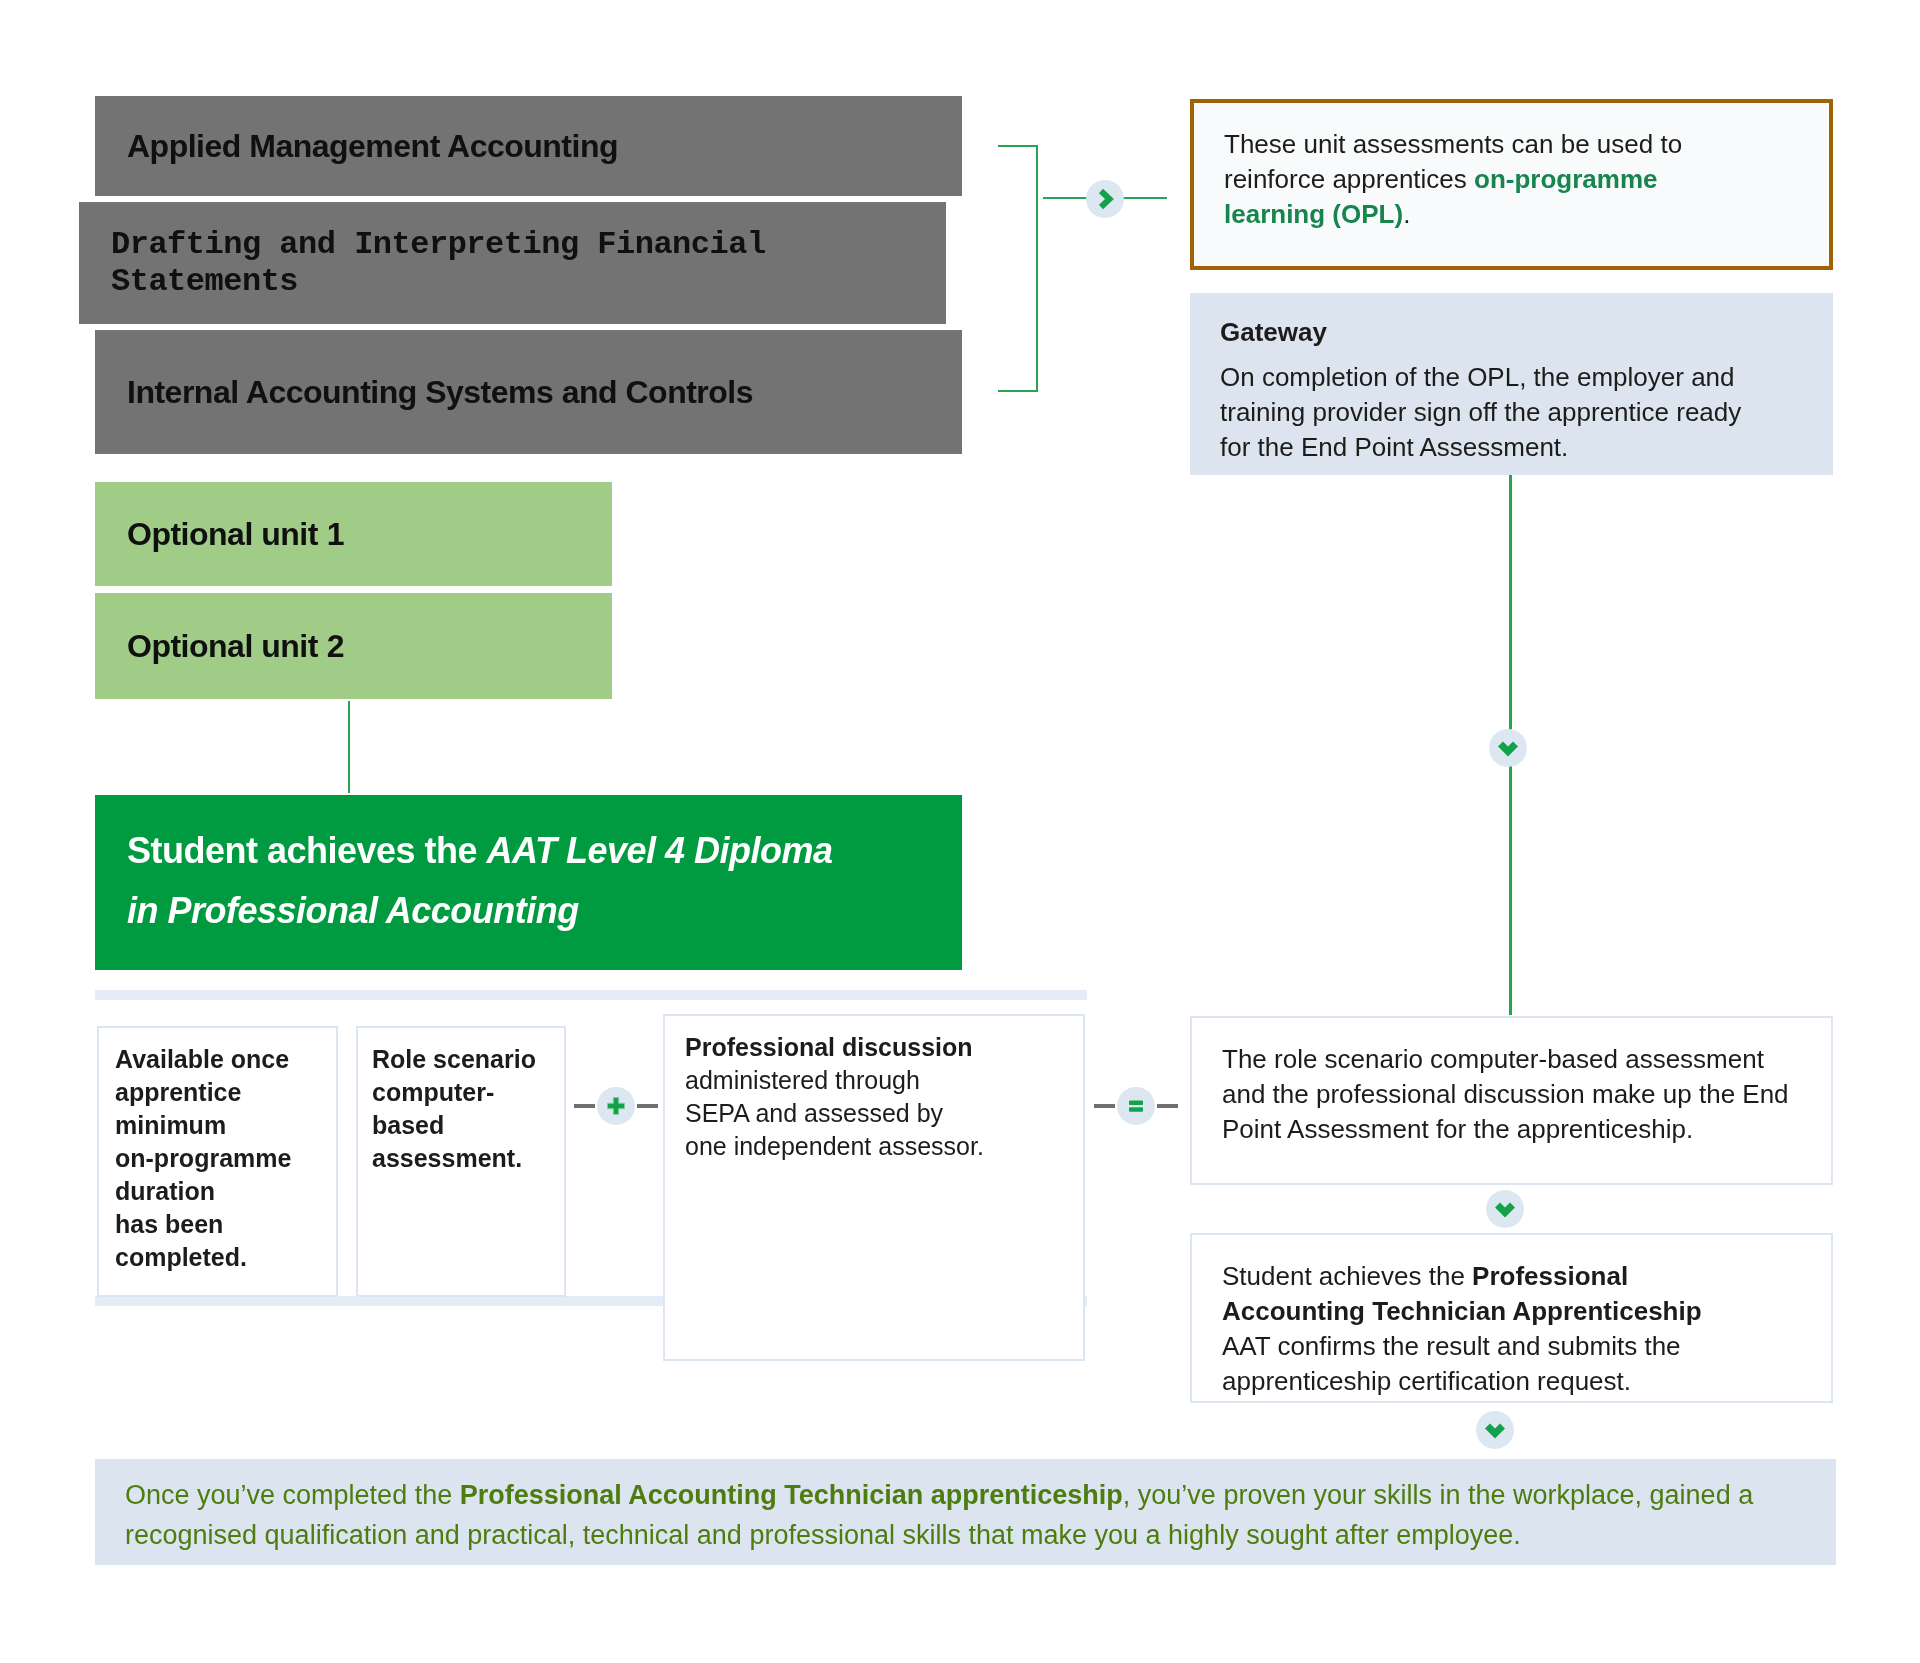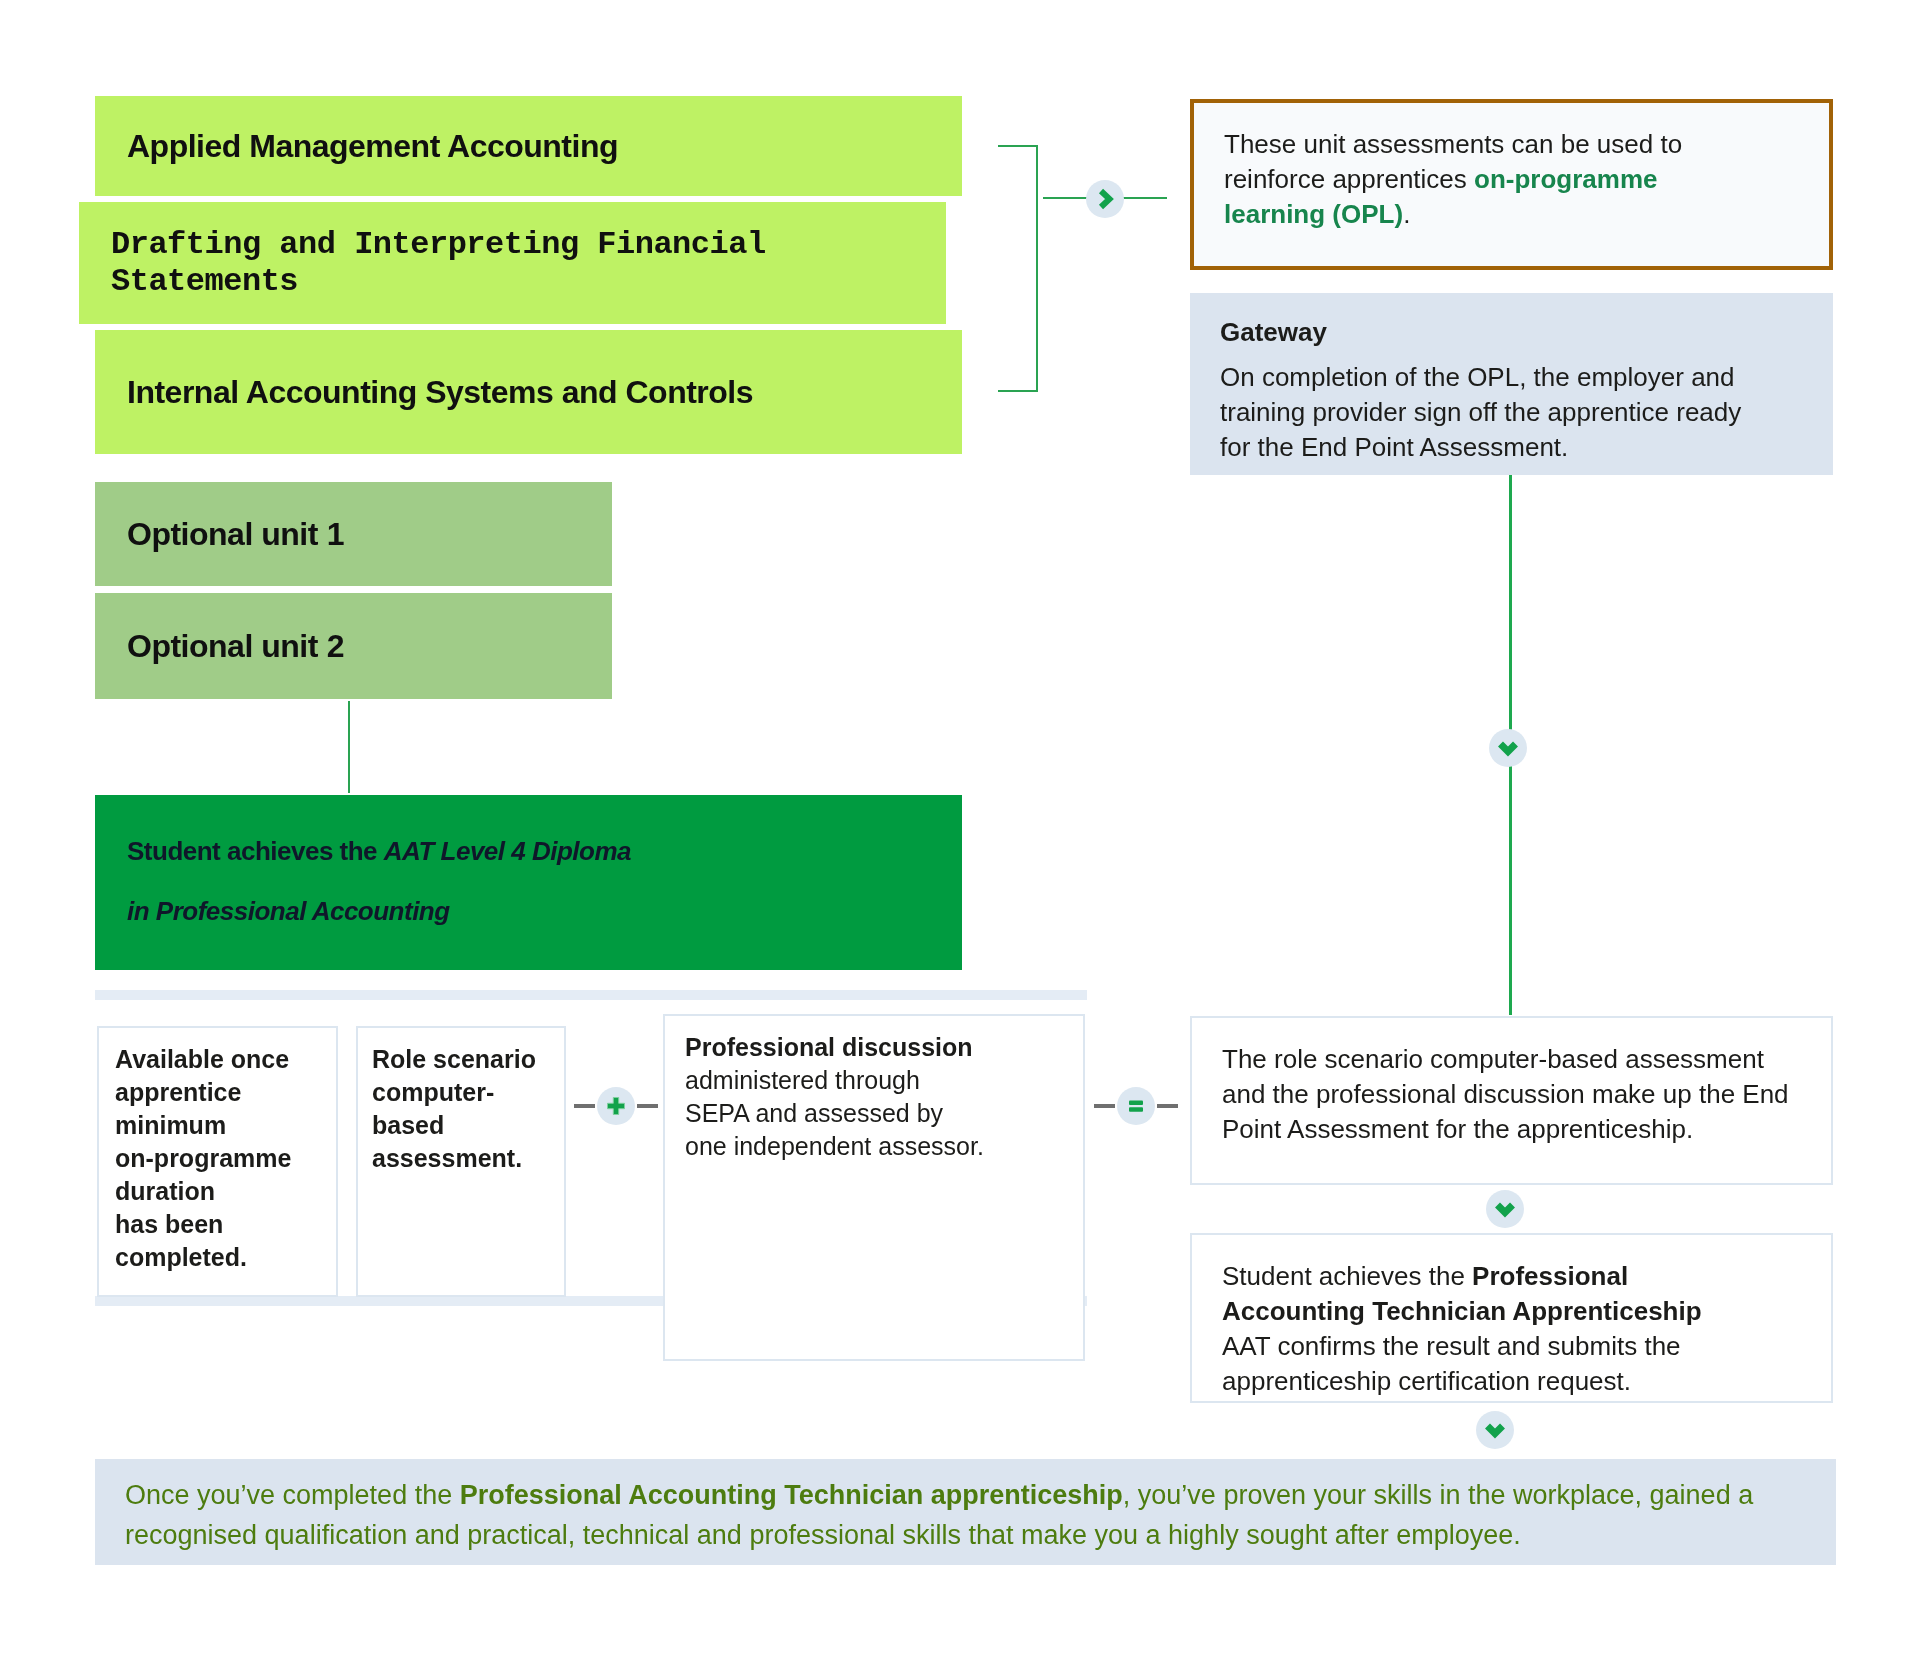"Applied Management Accounting" .unit-box { background: #bef264 -> #737373 }
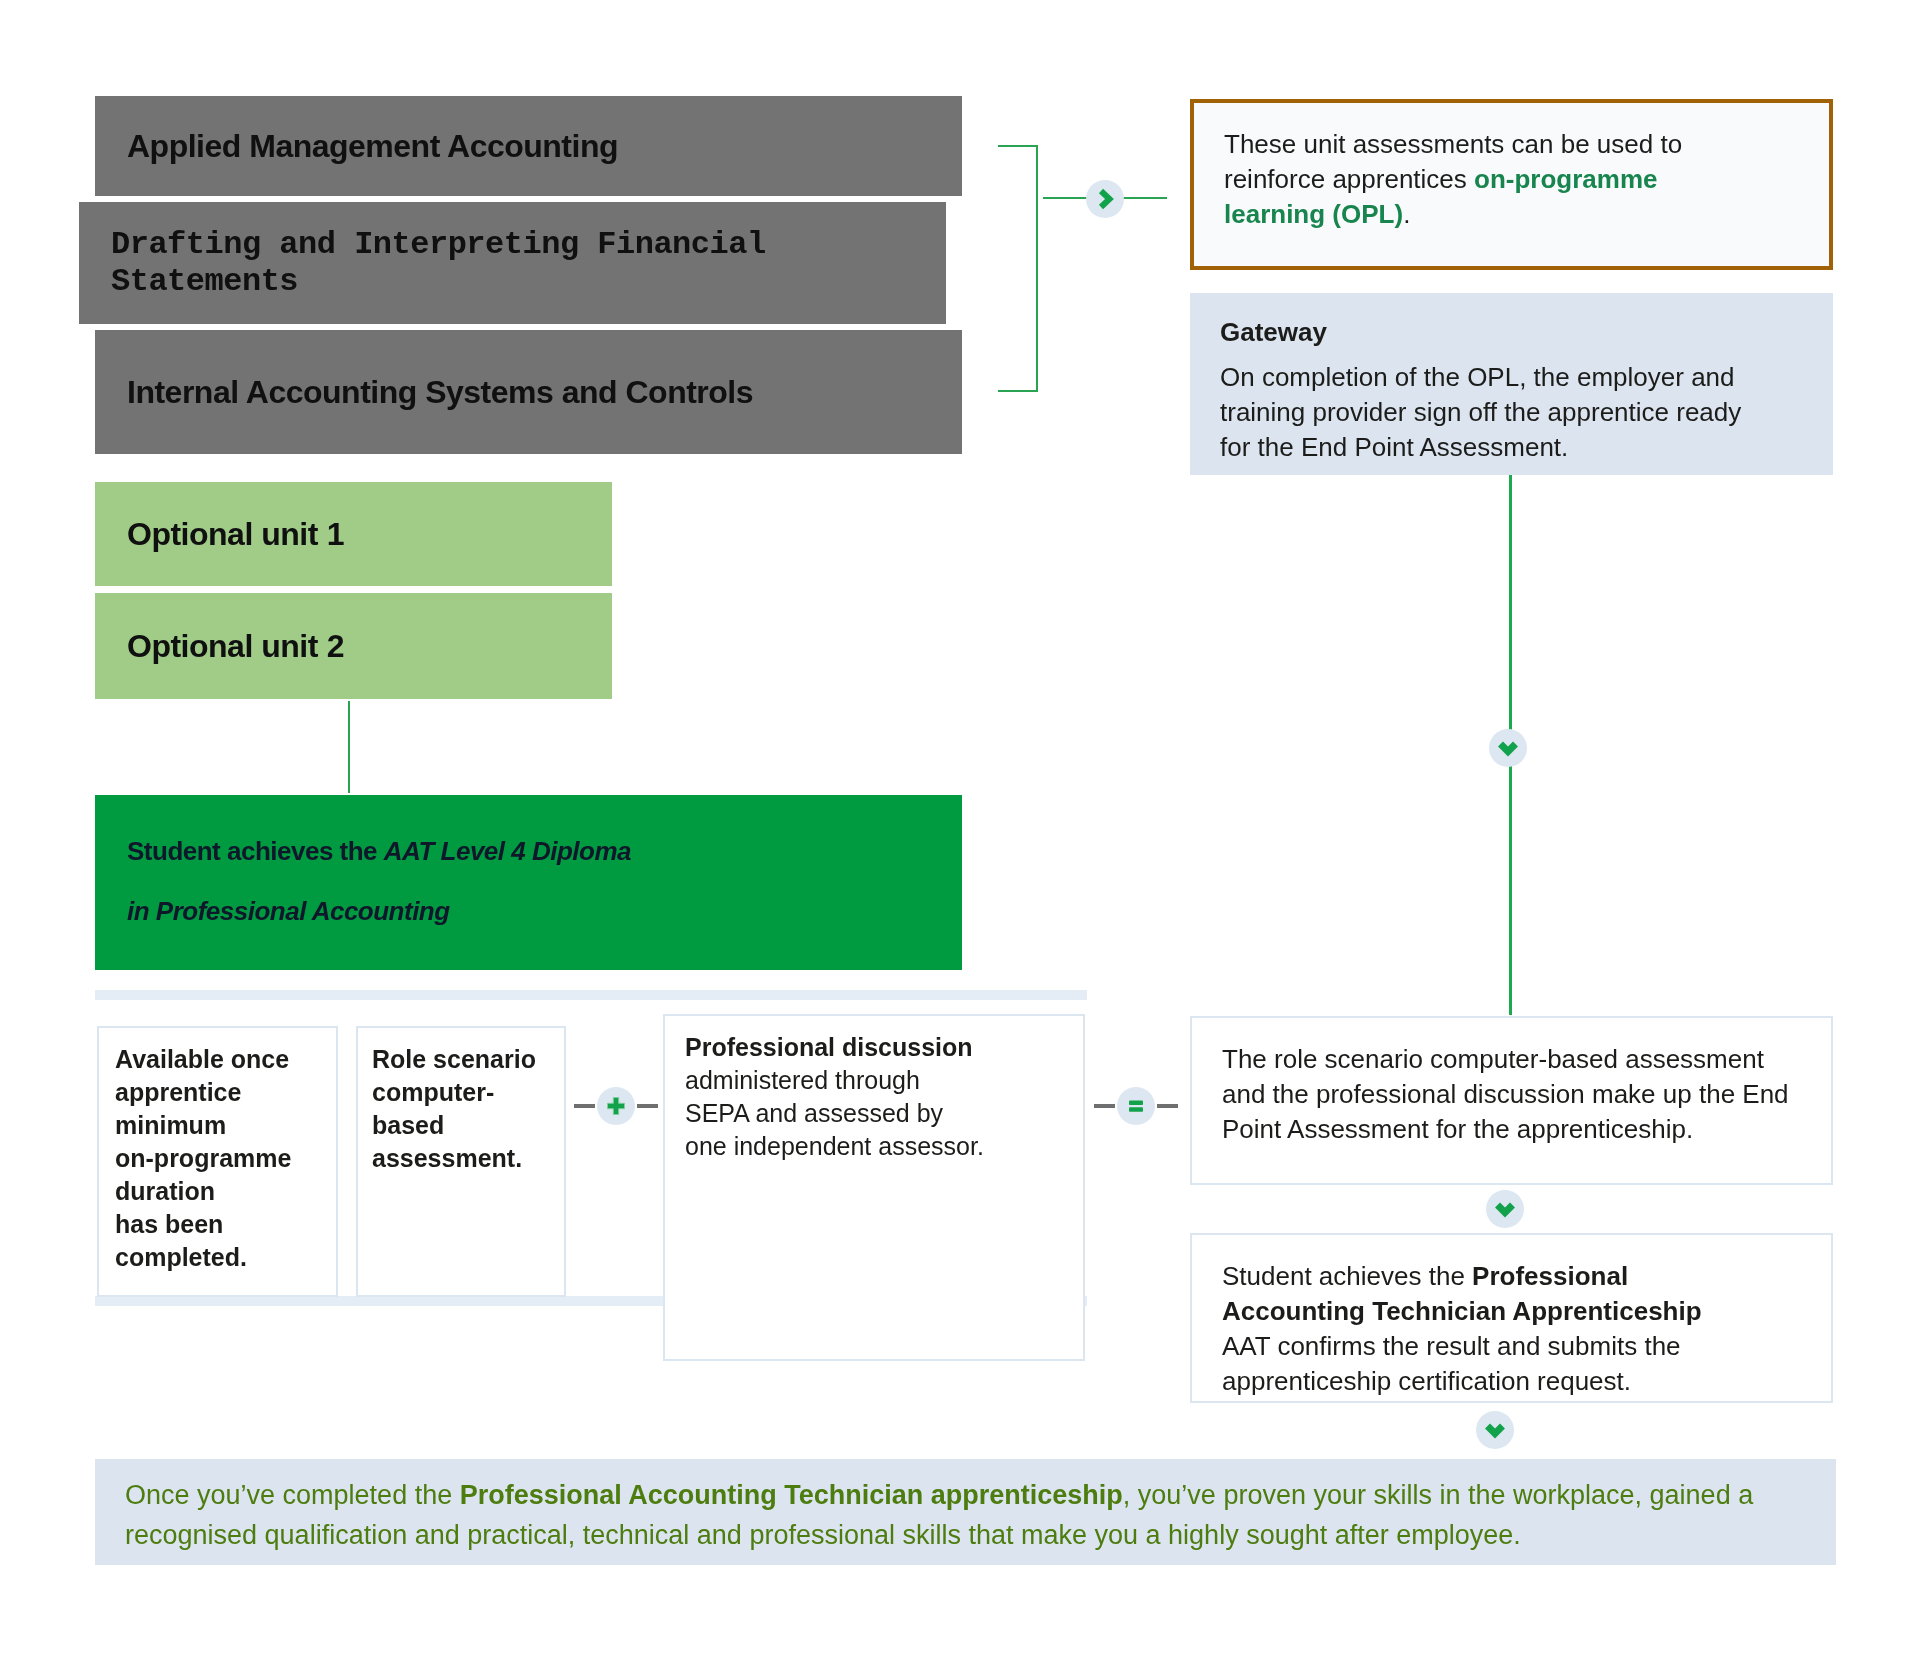"Student achieves the AAT Level" .diploma-box { color: #0f172a -> #ffffff; font-size: 26px -> 36px }
